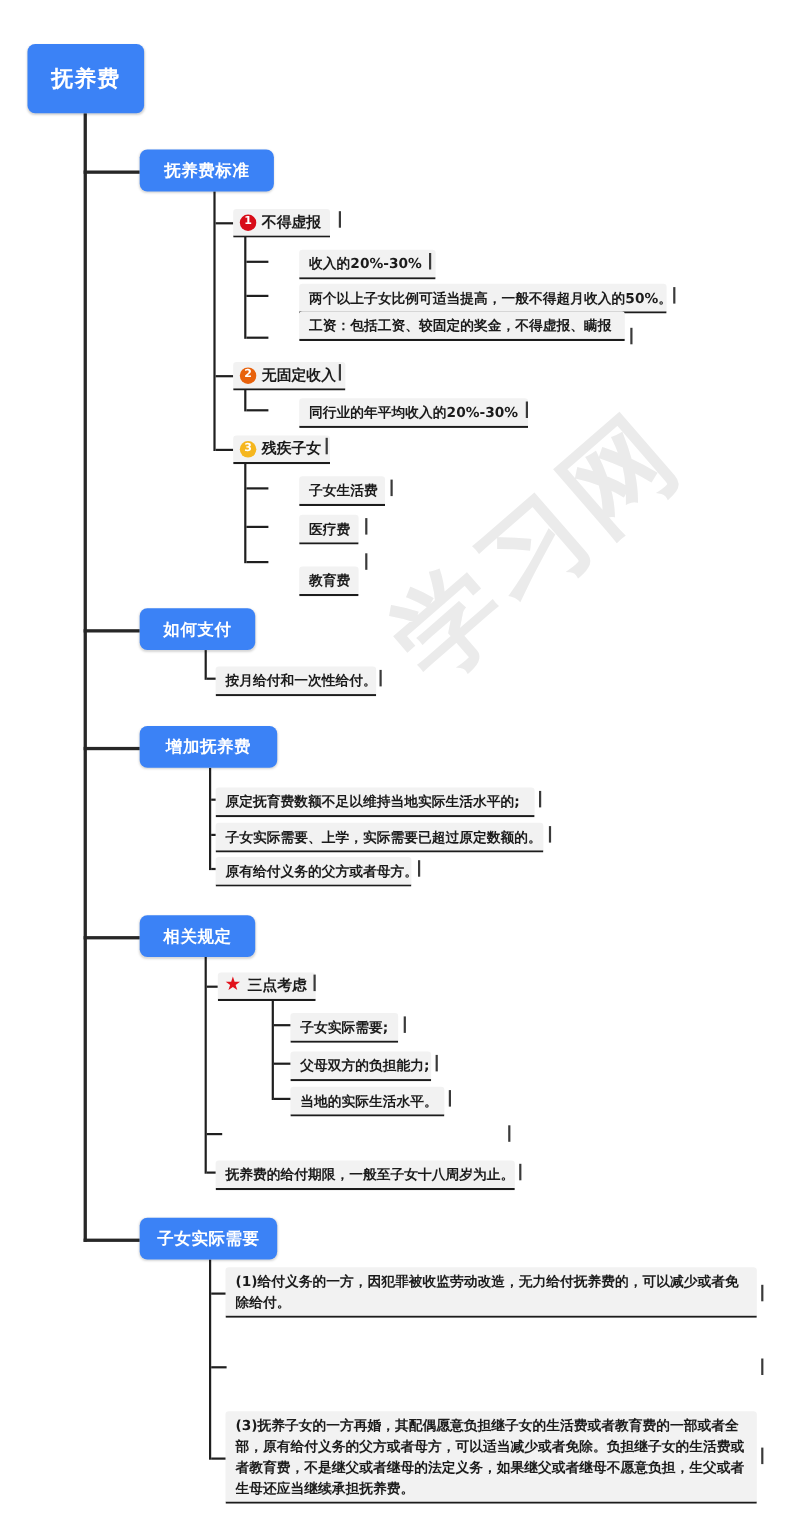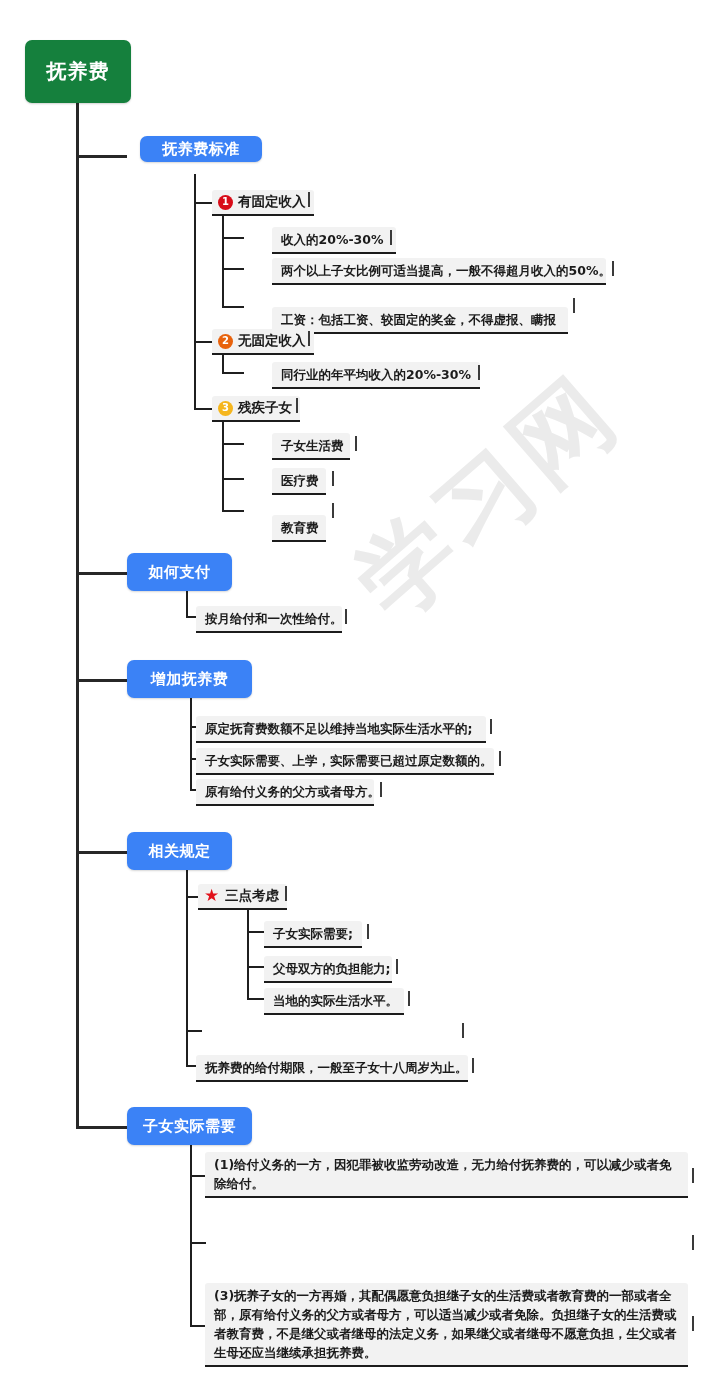"抚养费" .root { background: #15803d -> #3b82f6 }
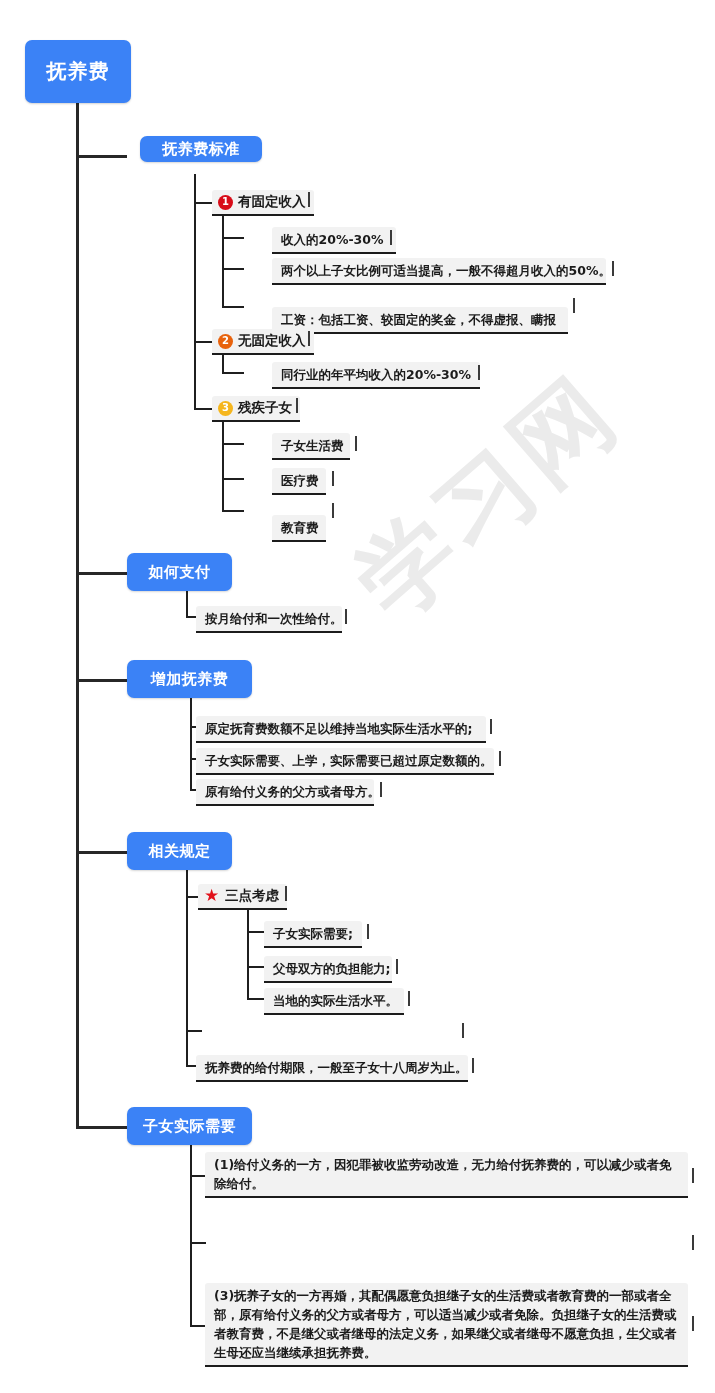"抚养费标准" div.node { height: 26px -> 38px; left: 140px -> 127px }
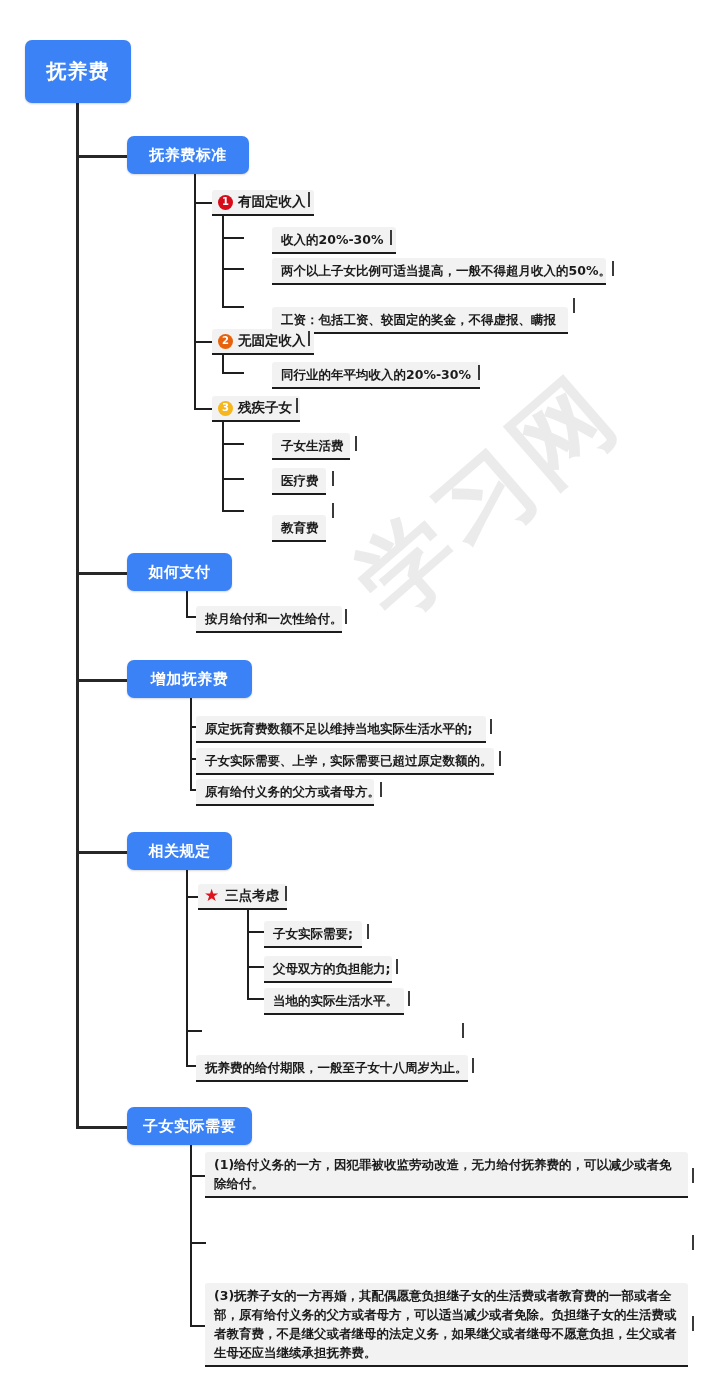"有固定收入" span { text: 有固定收入 -> 不得虚报 }
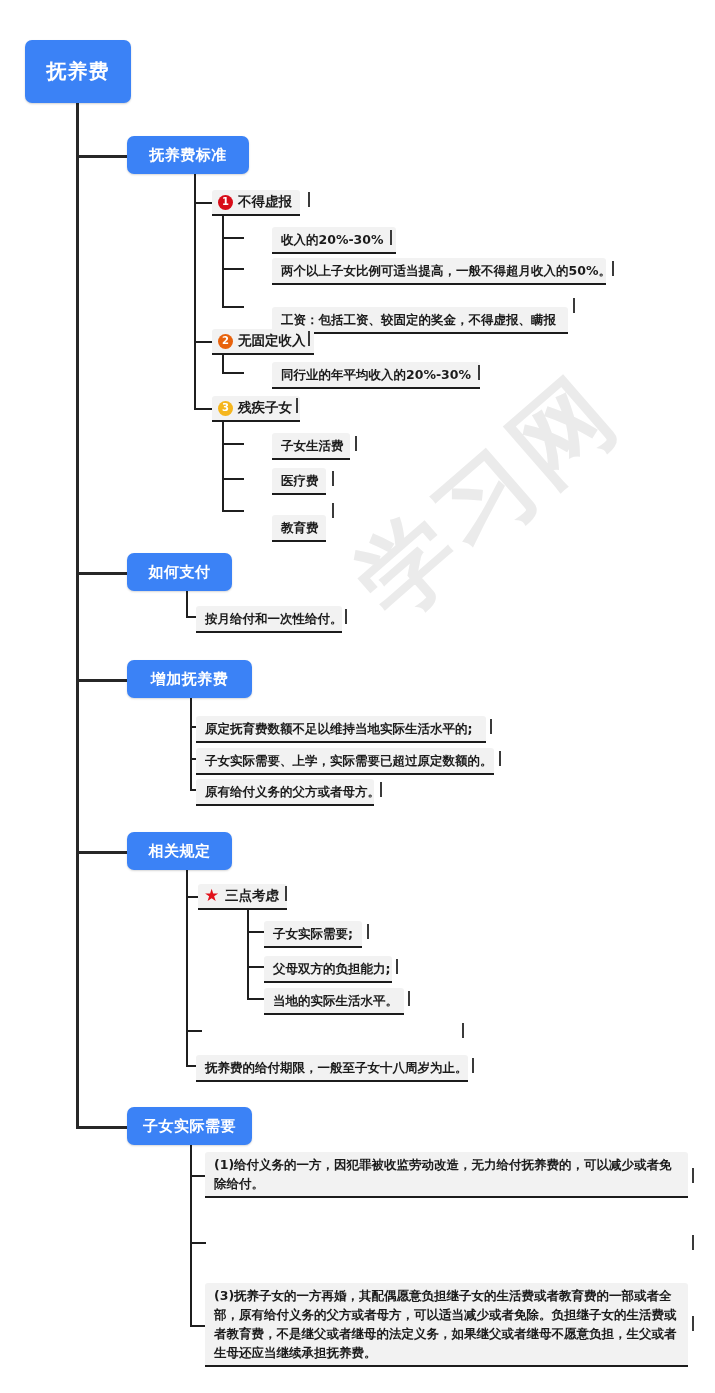"工资：包括工资、较固定的奖金，不得虚报、瞒报" div.node { top: 307px -> 283px }
